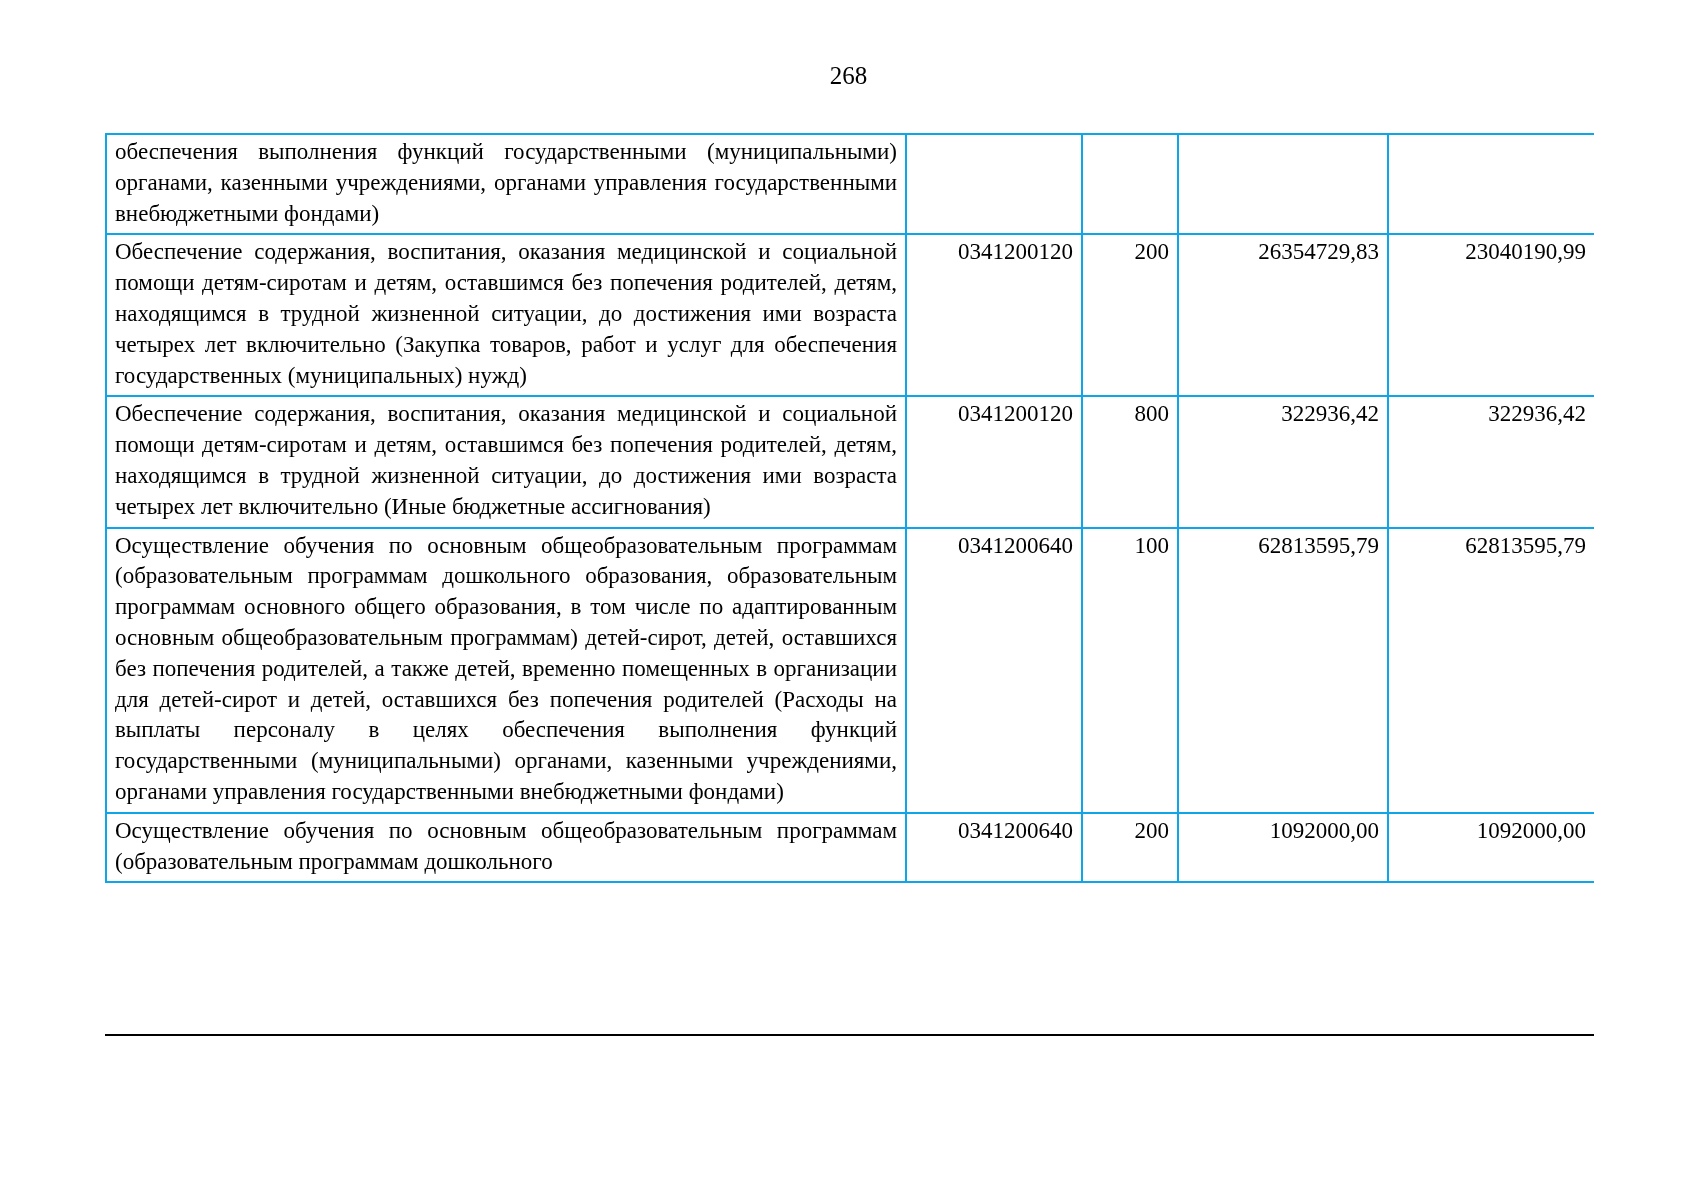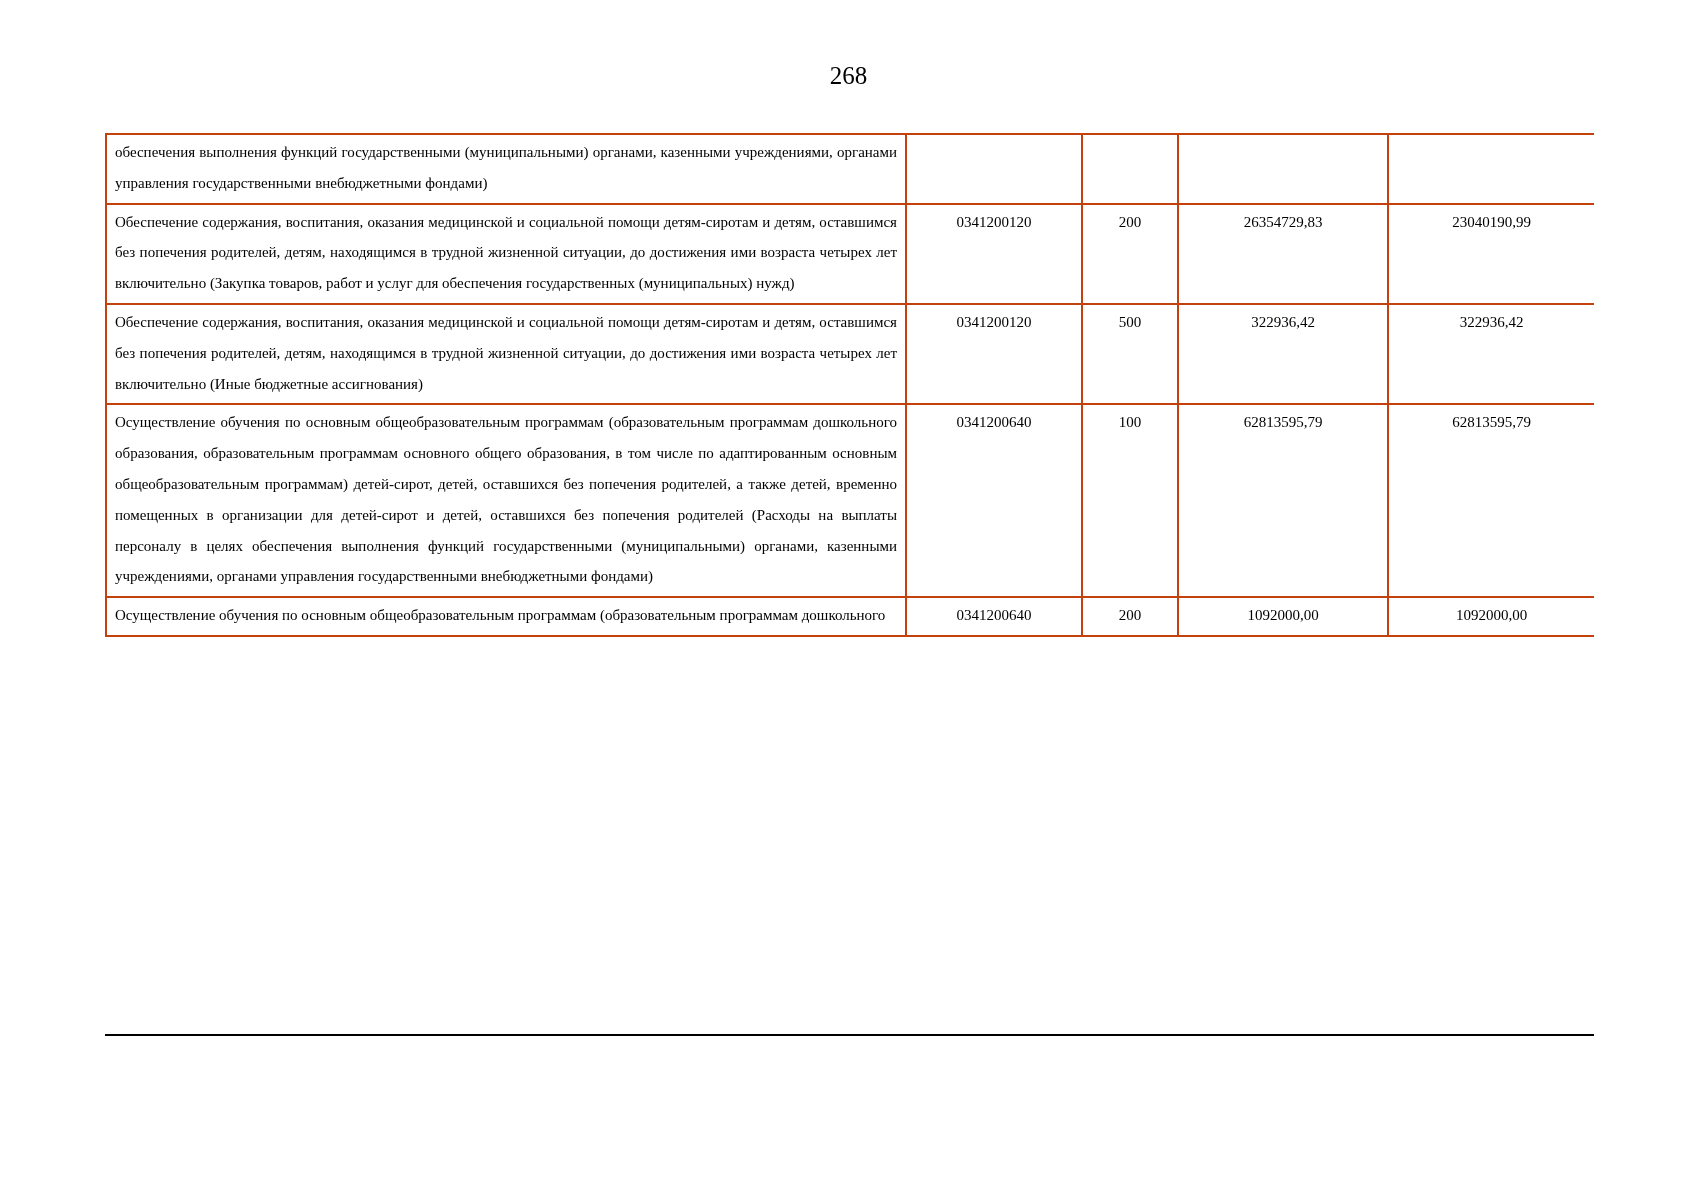"обеспечения выполнения функций" table.budget td { border: 2px solid #c2410c -> 2px solid #0ea5e9; font-size: 15px -> 23px }
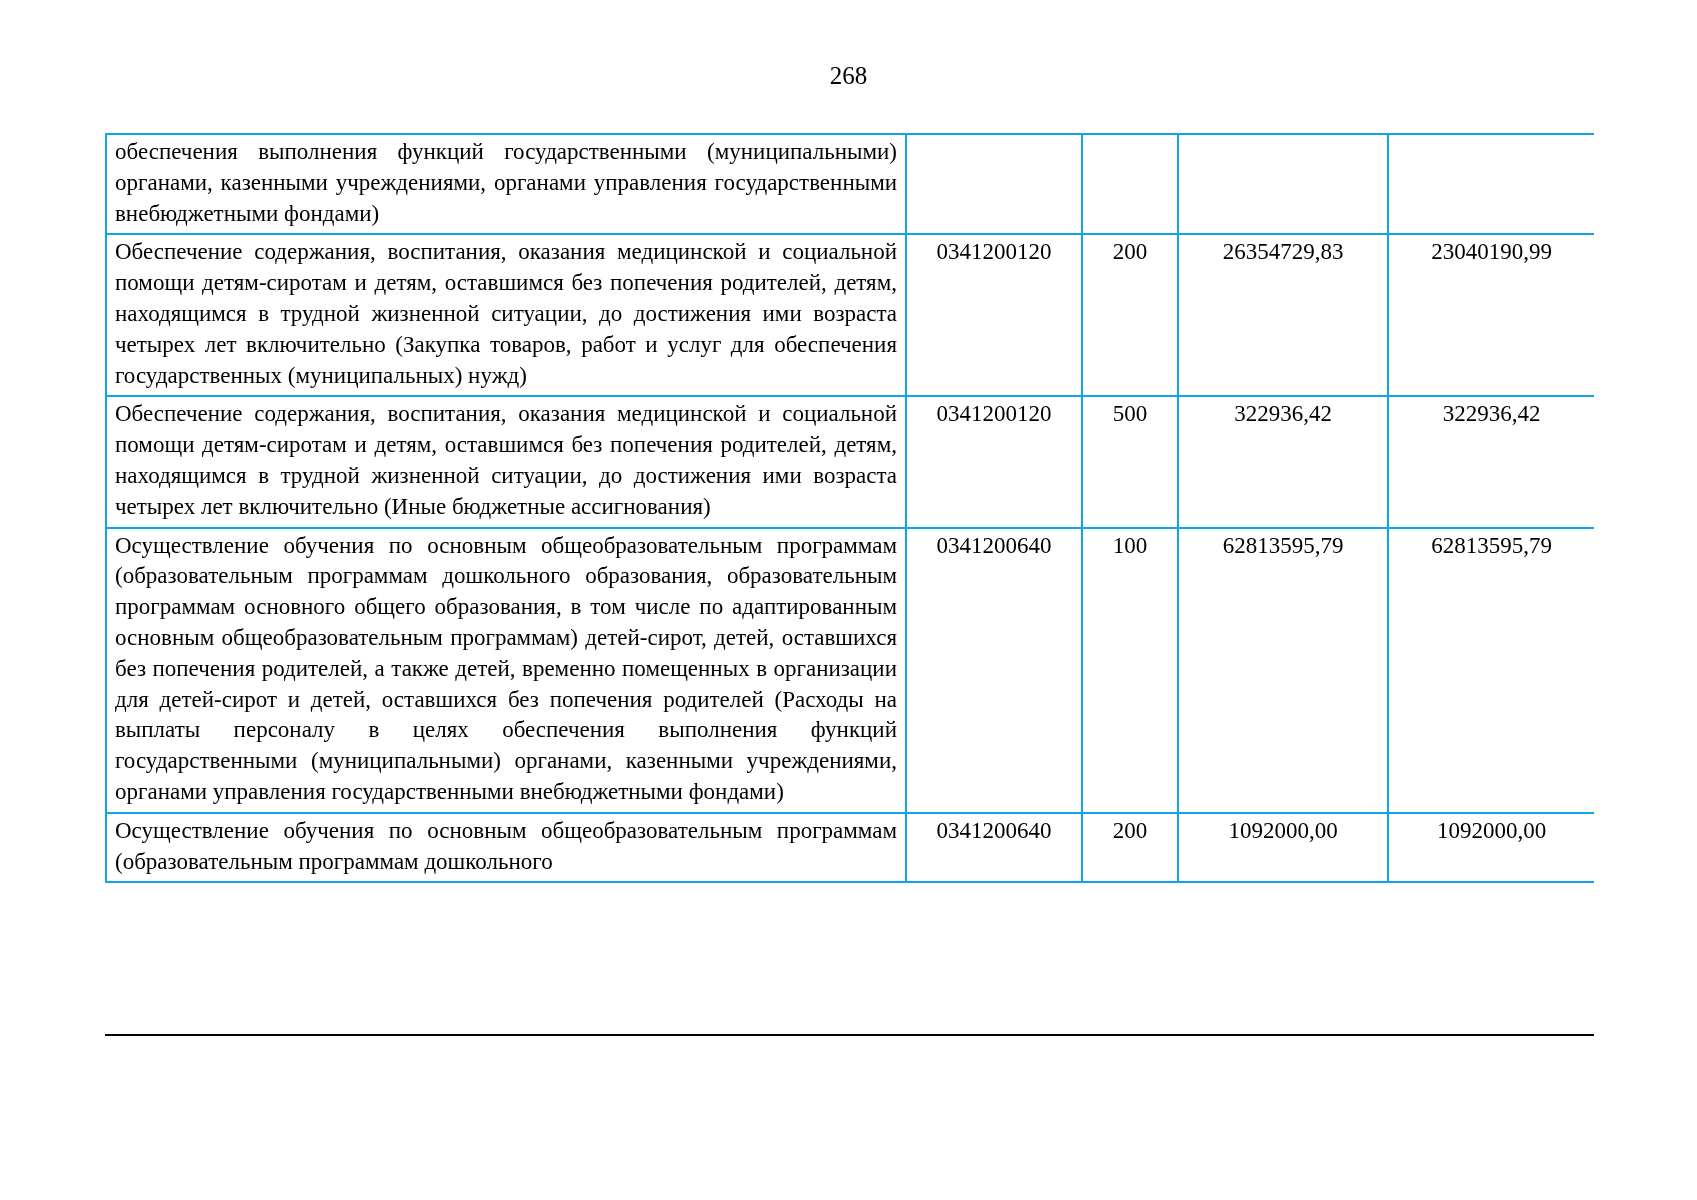"0341200120" td.num { text-align: center -> right }
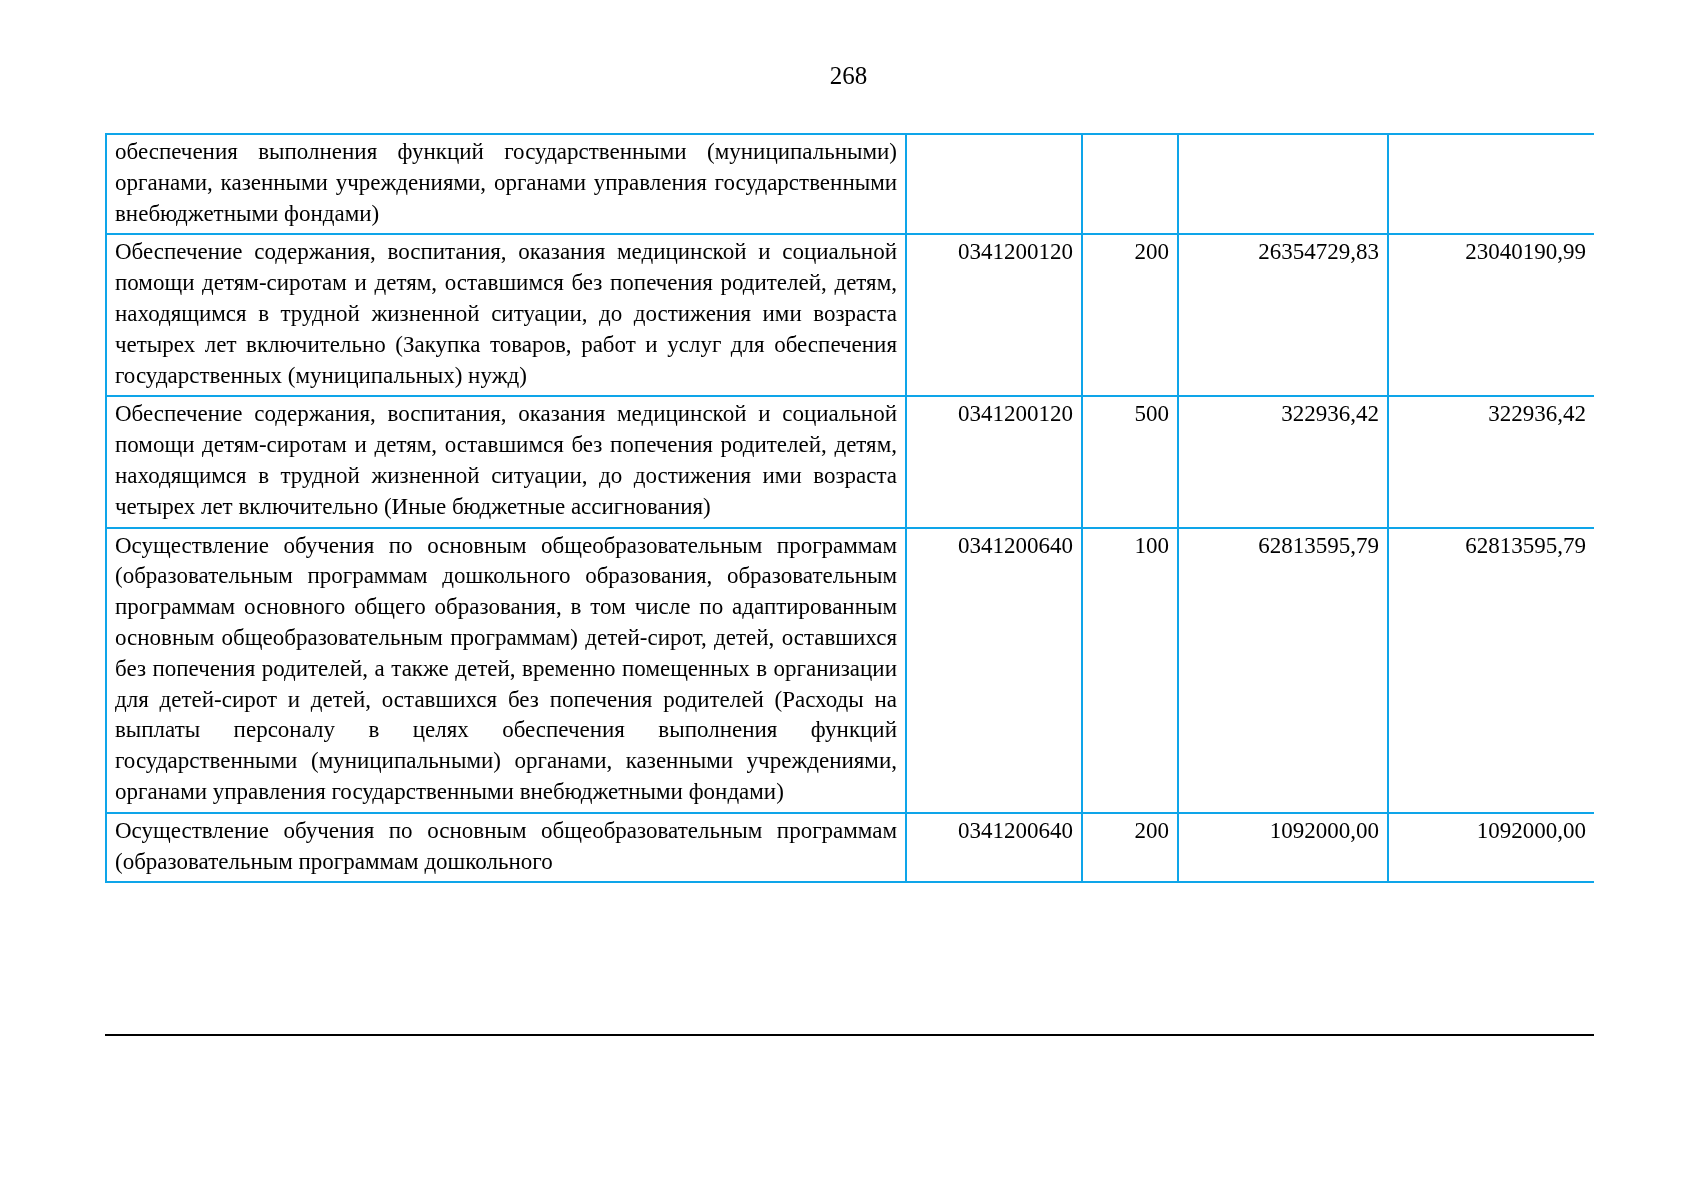"500" td.num { text: 500 -> 800 }
